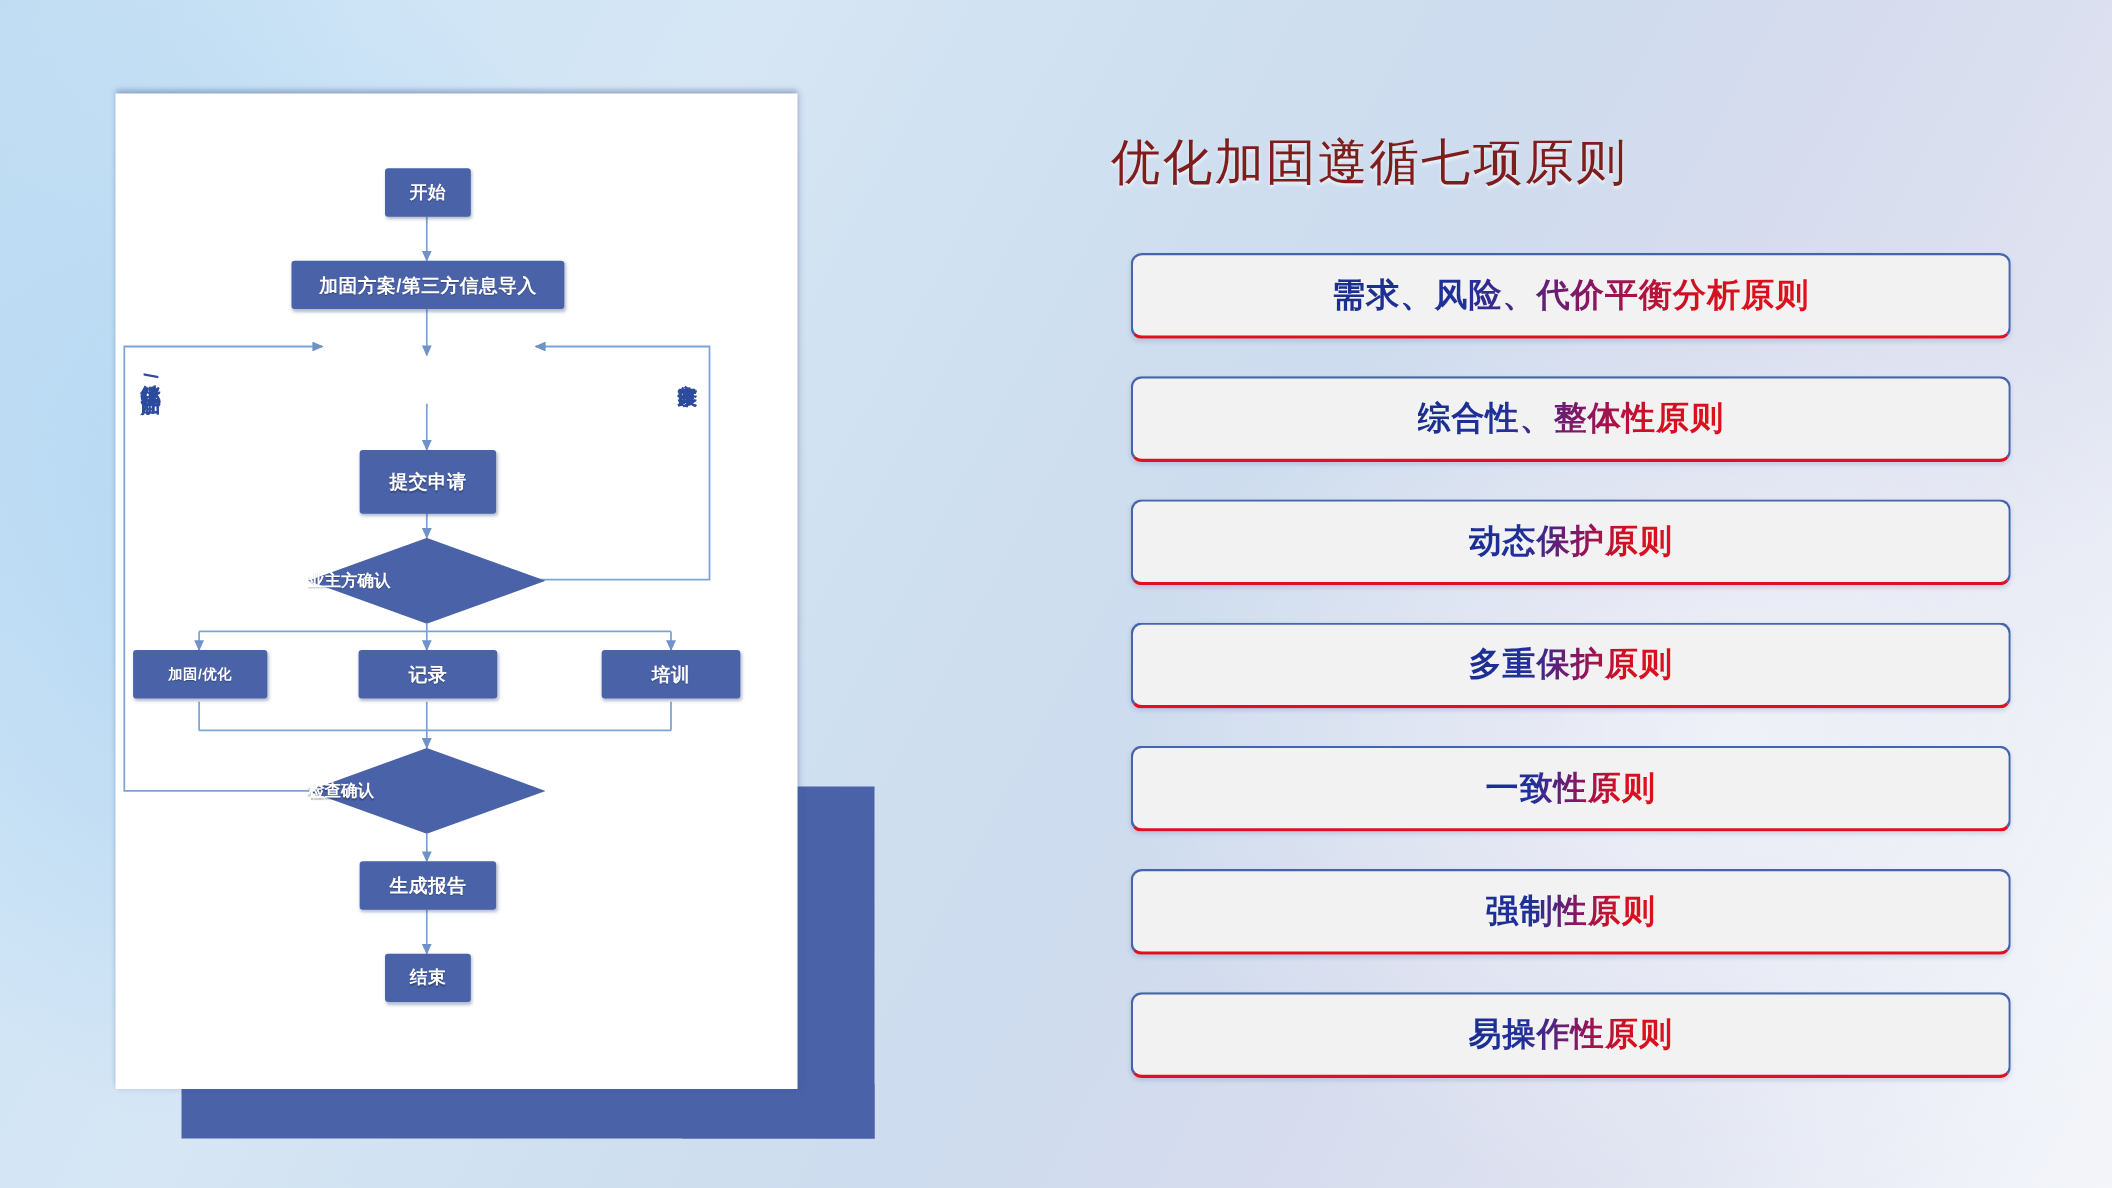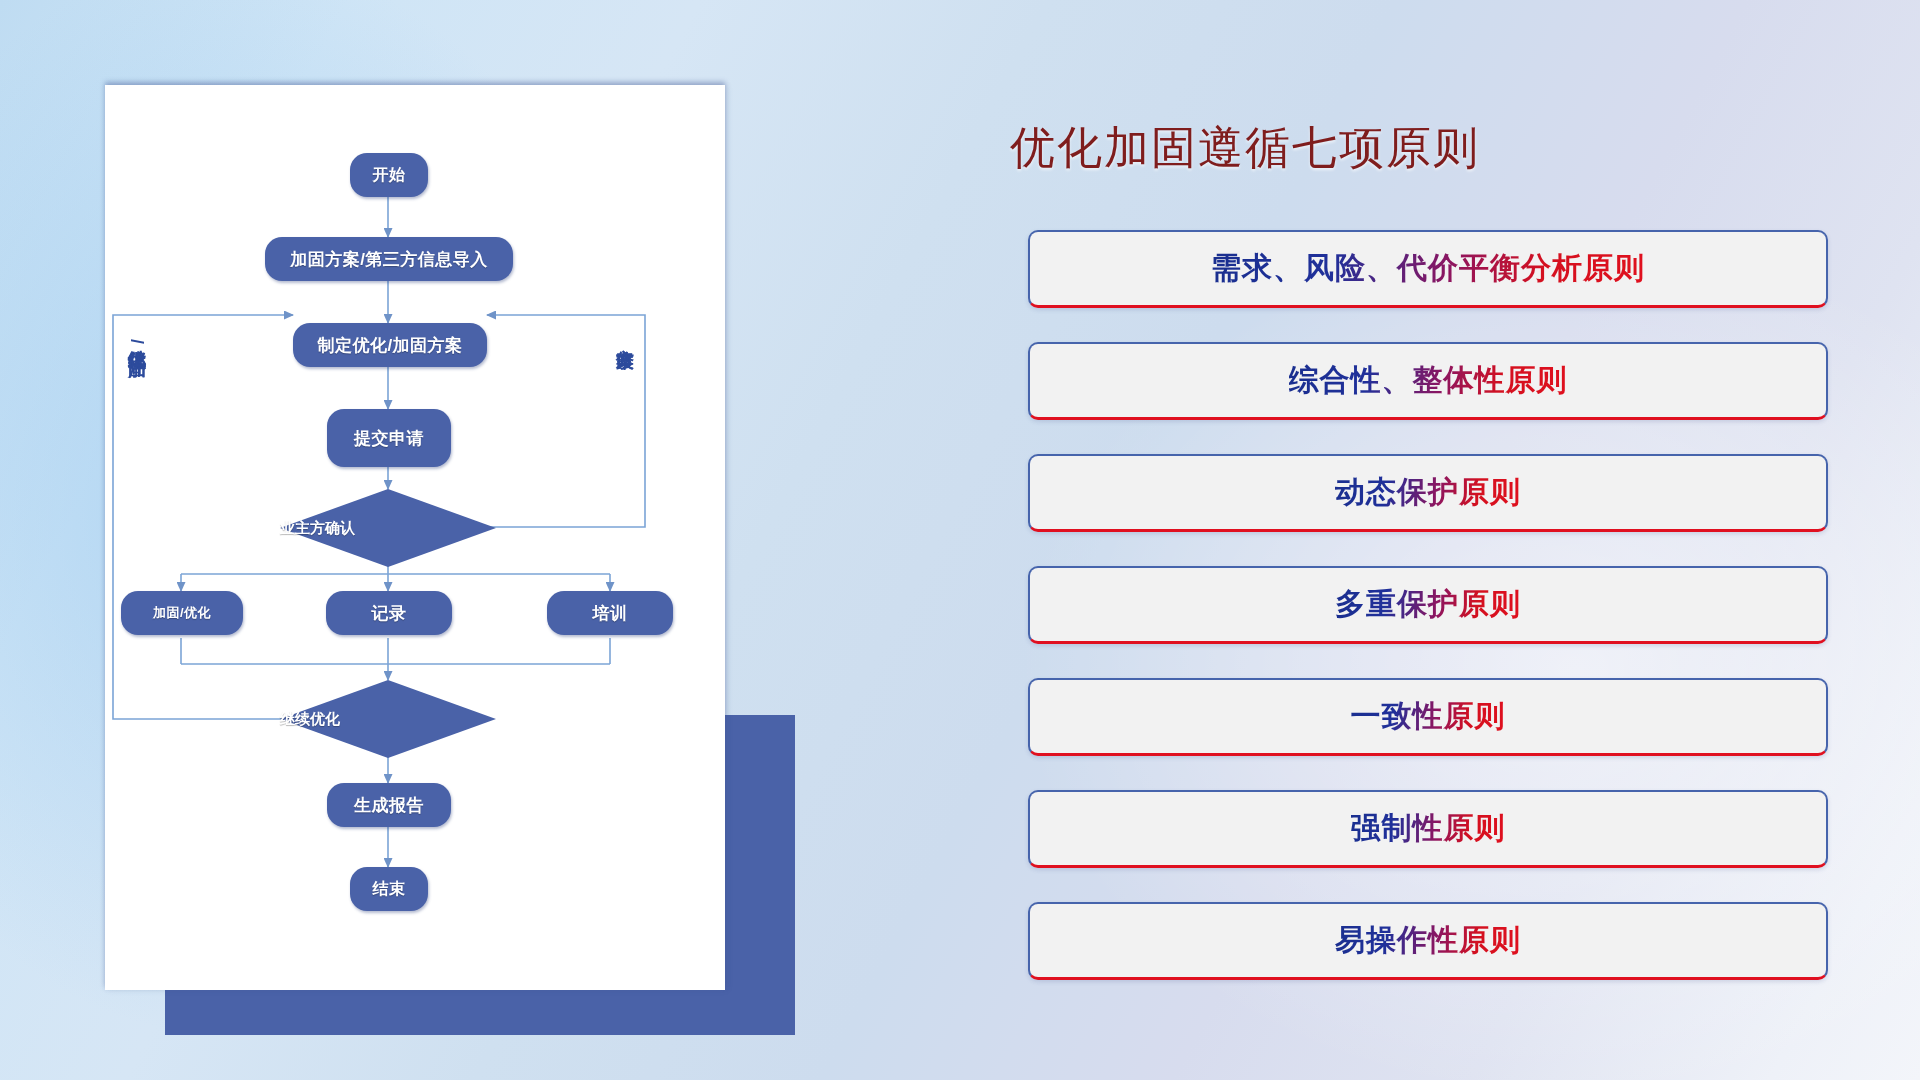"开始" .node { border-radius: 17px -> 3px }
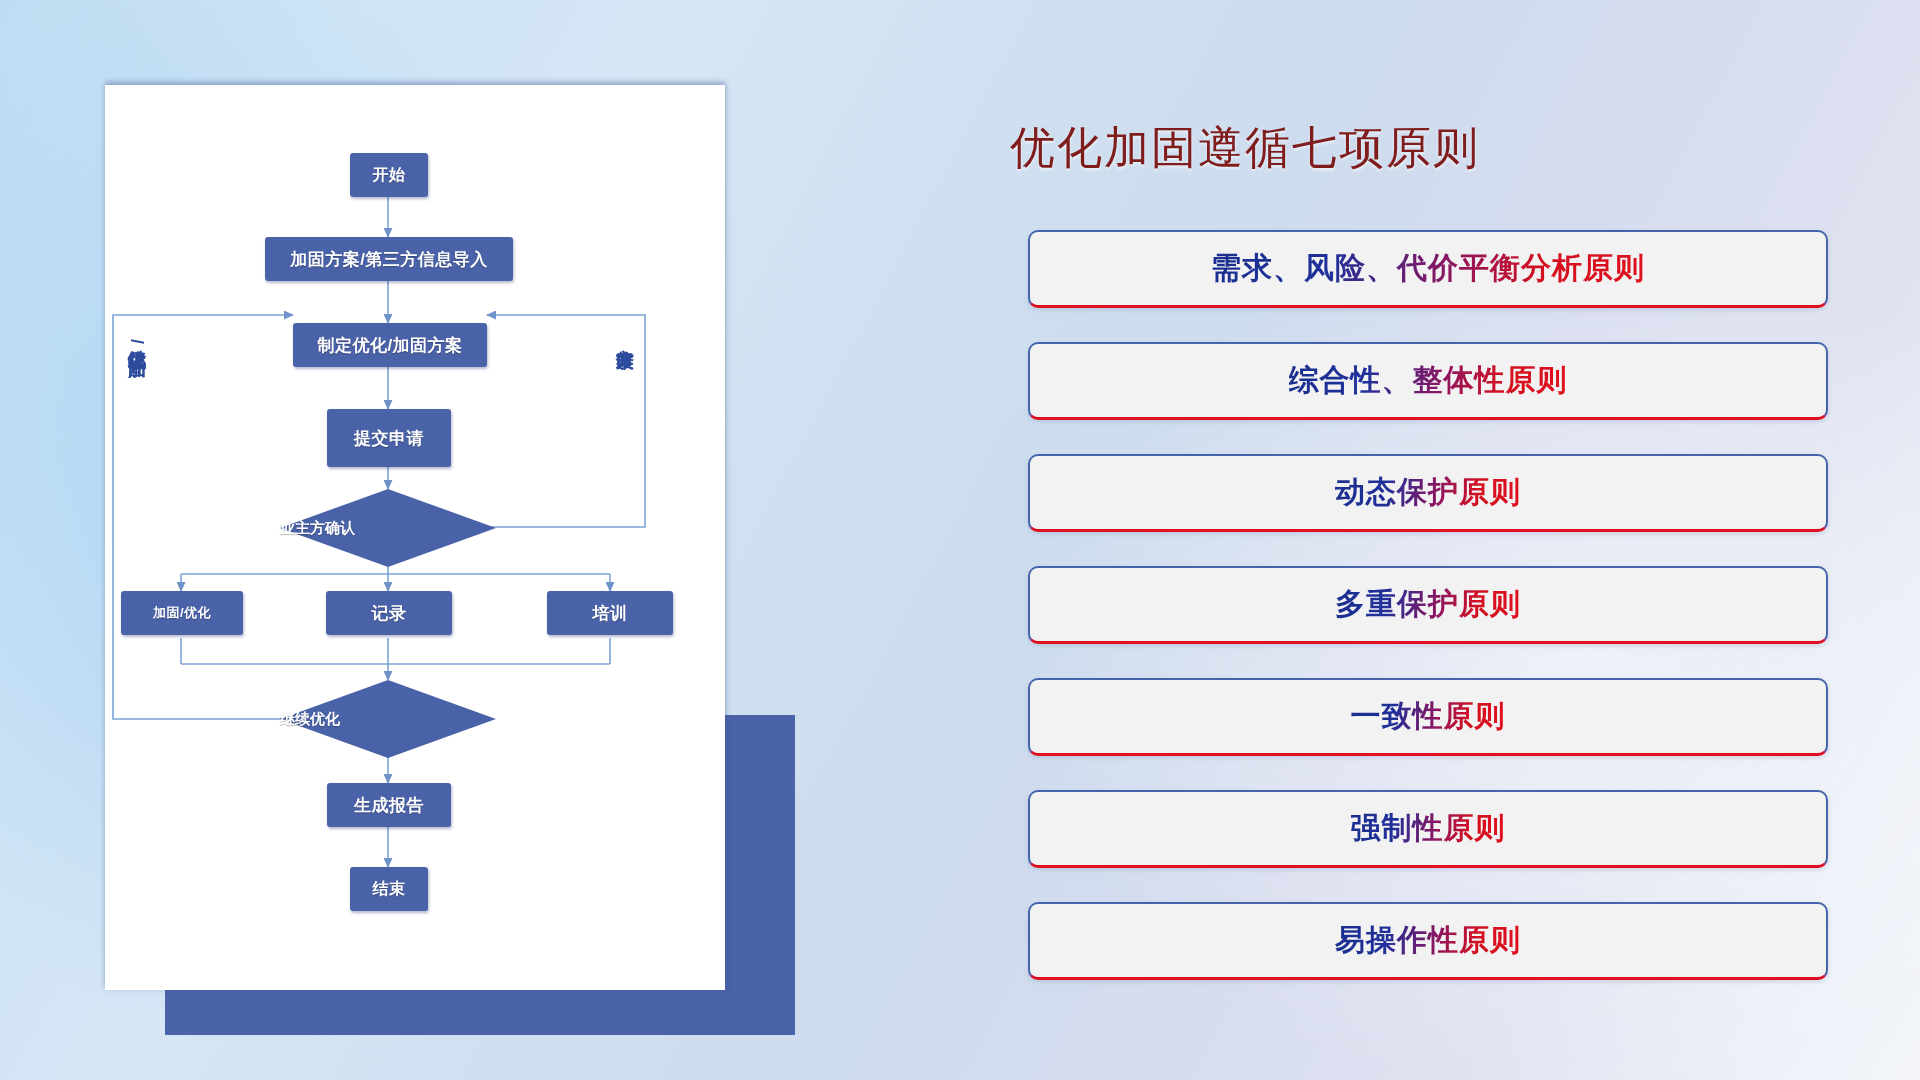"制定优化/加固方案" div.node { html: <div> <span>制定优化/加固方案</span> </div> -> none }
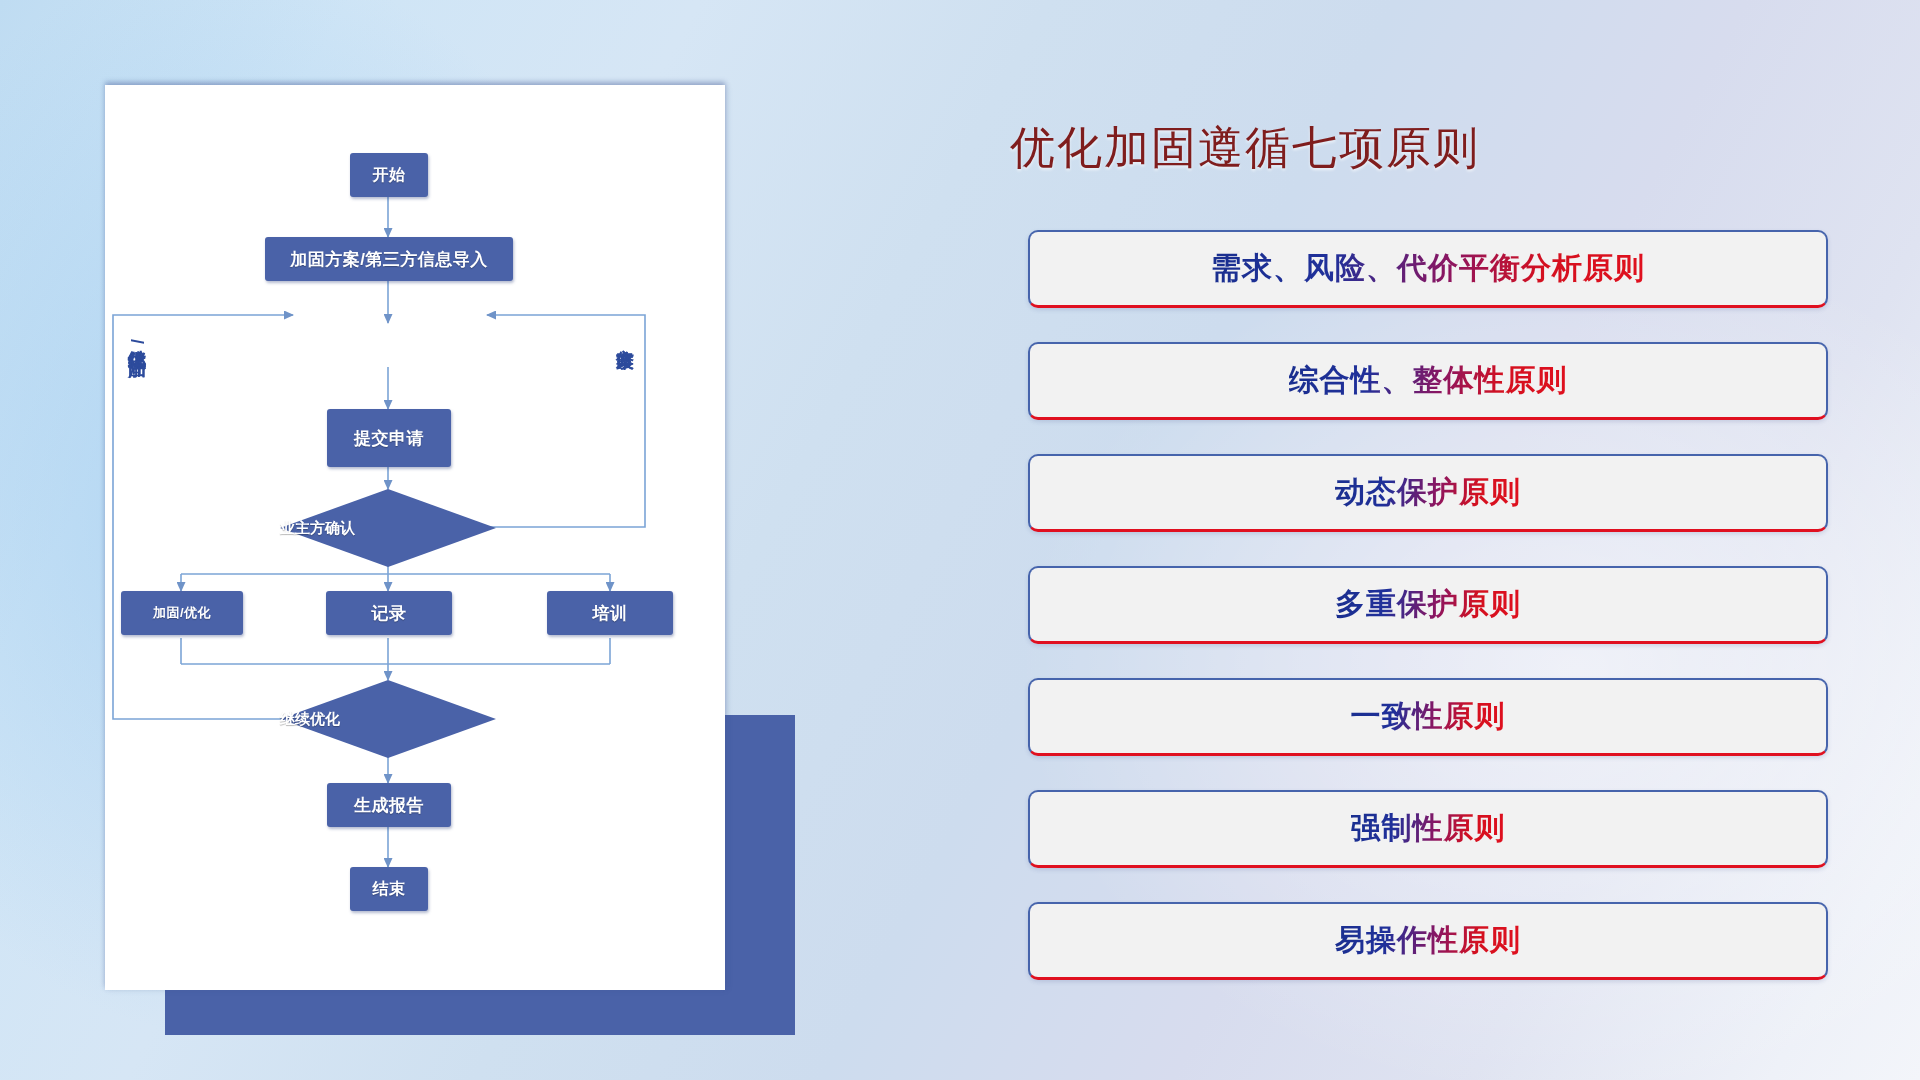"继续优化" span.diamond-label { text: 继续优化 -> 检查确认 }
